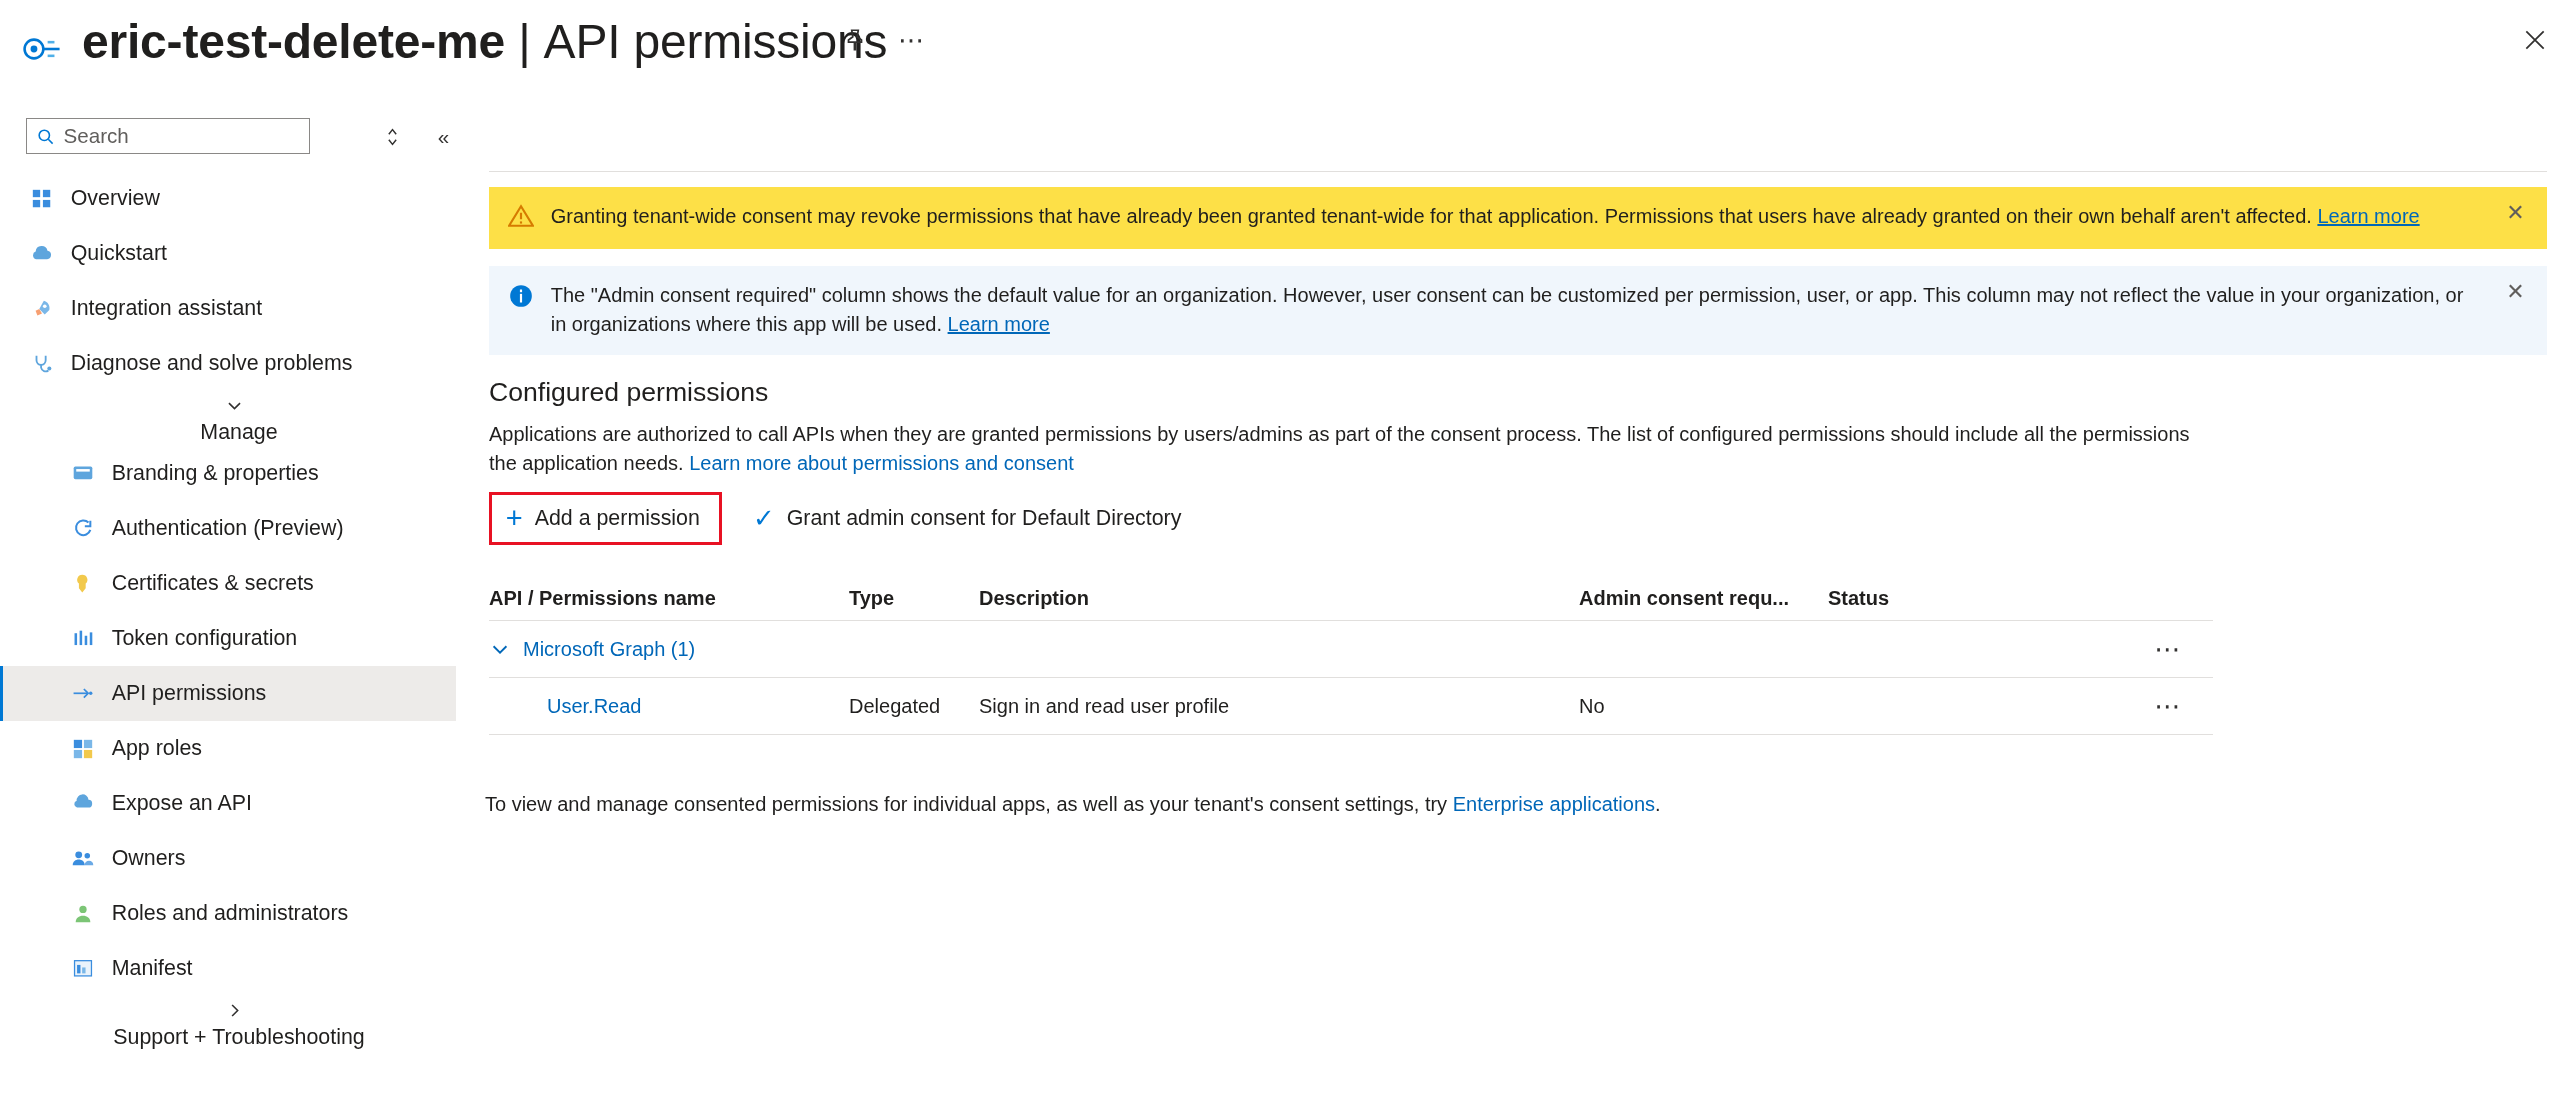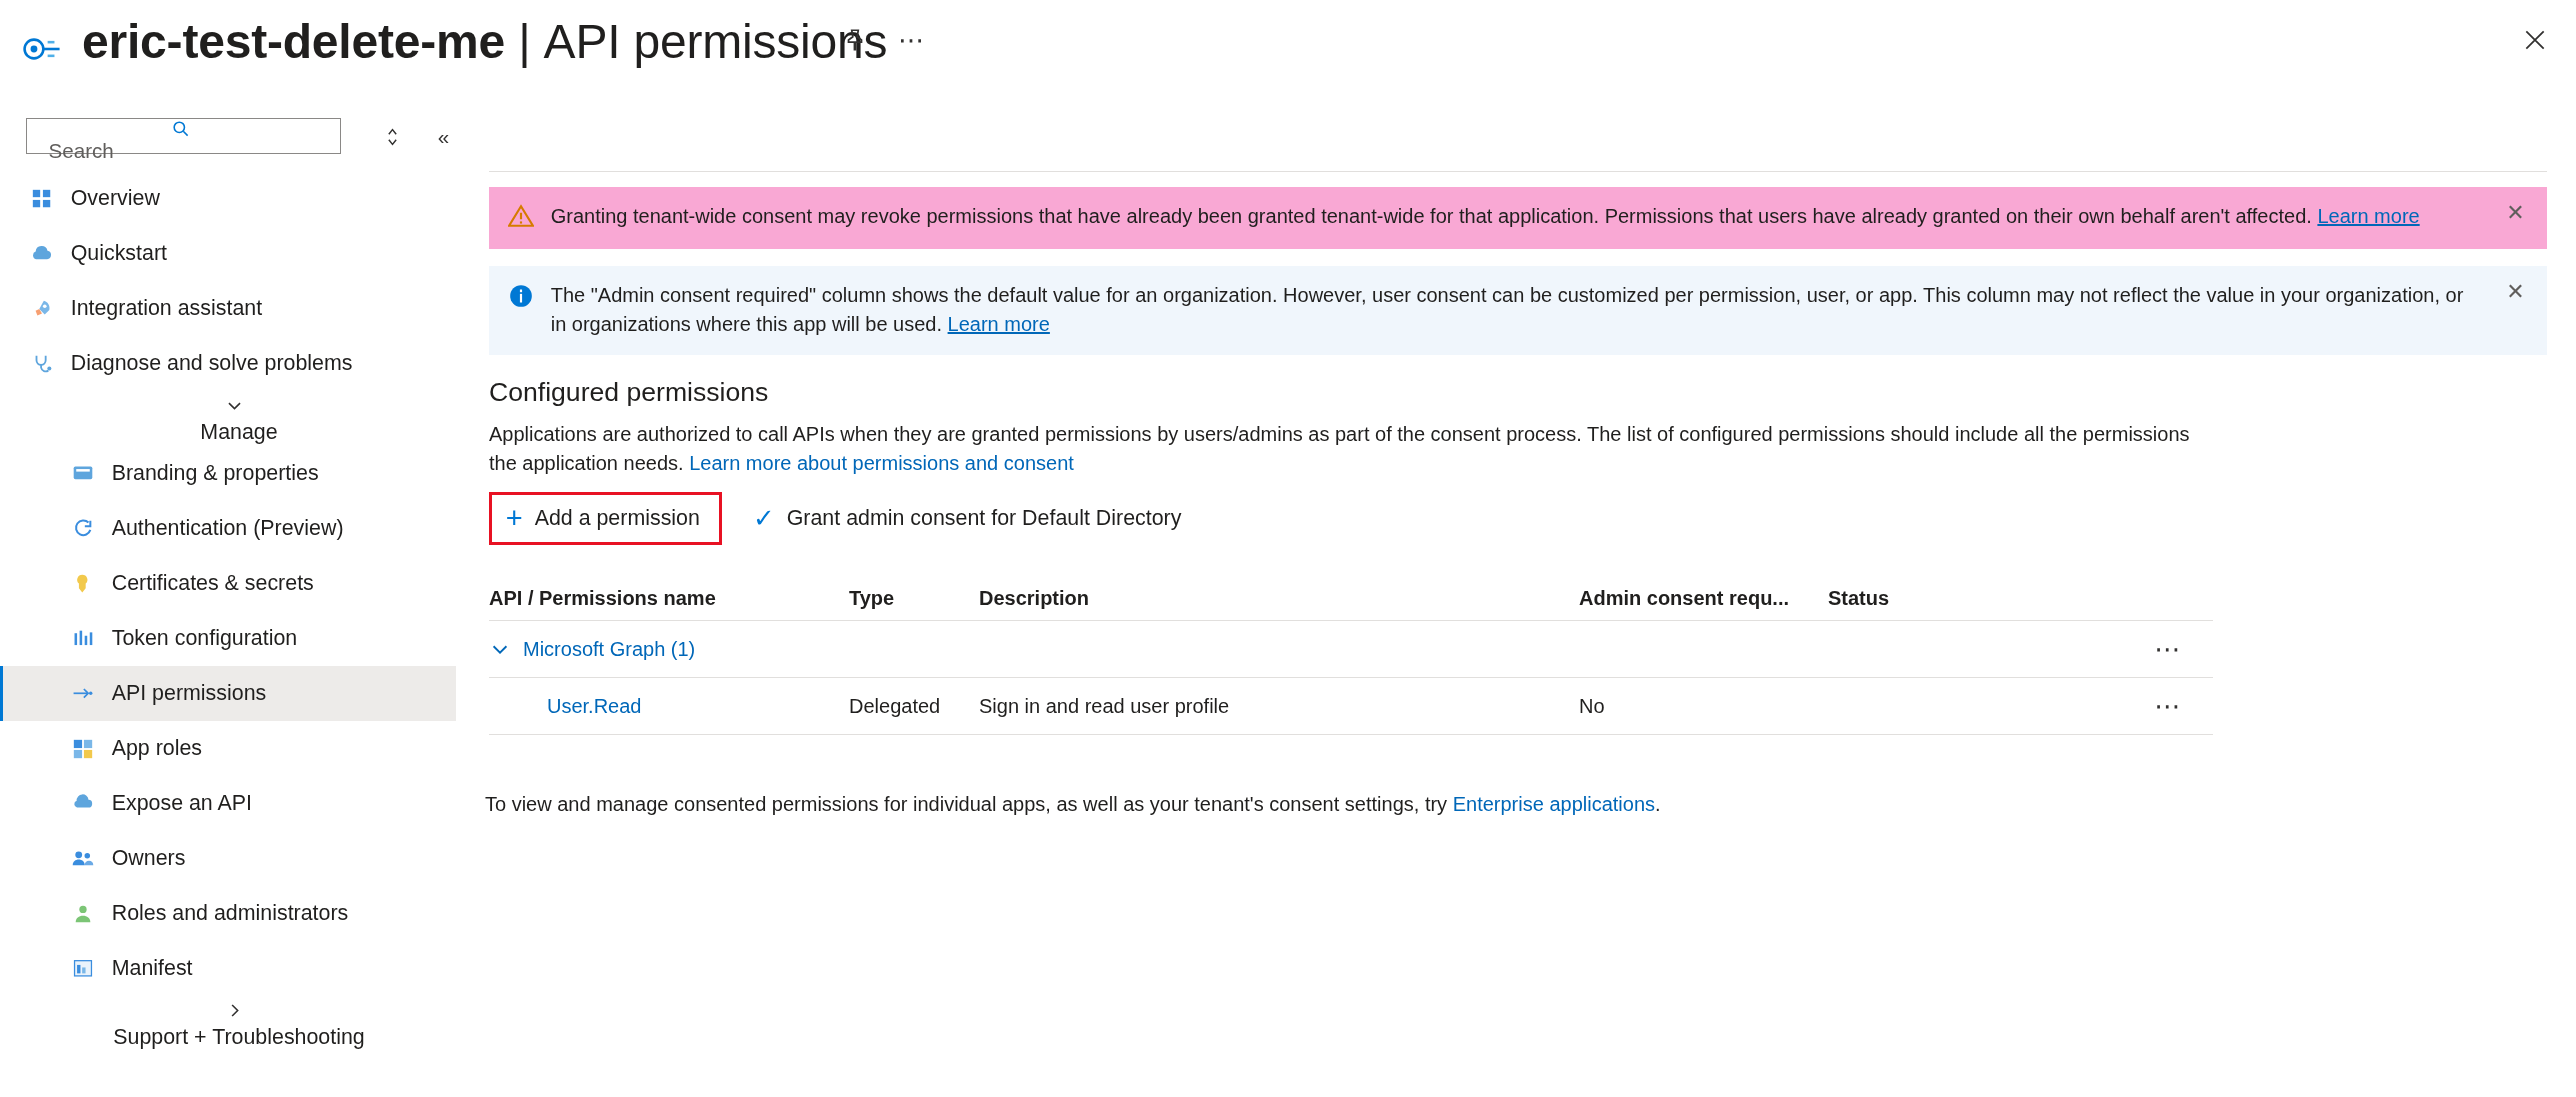"Search" .search-box { flex-direction: column -> none; width: 315px -> 284px }
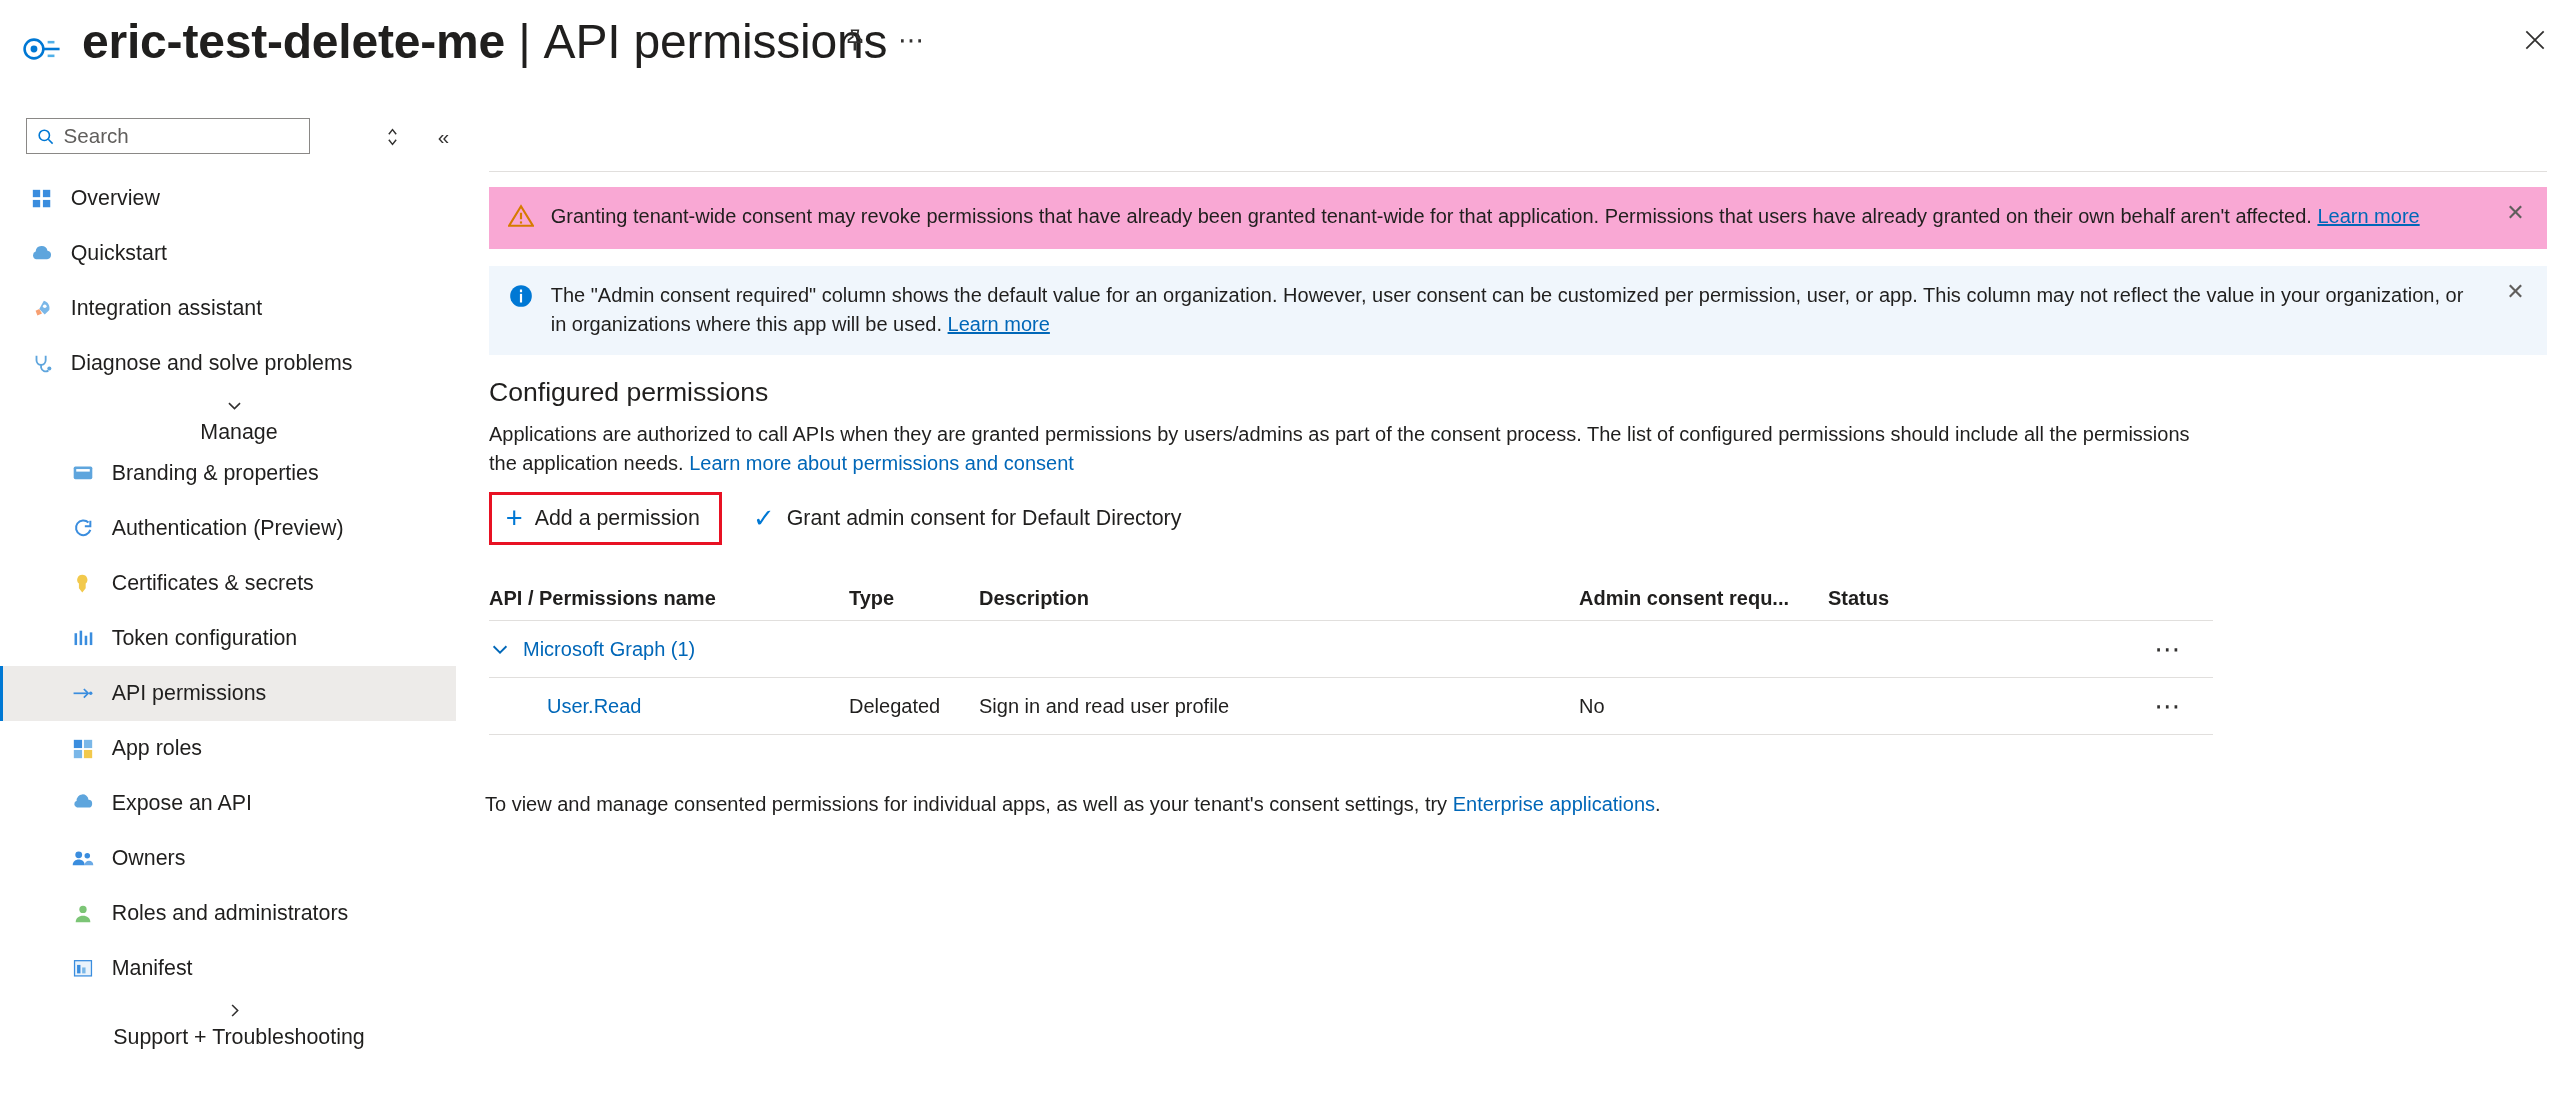"Granting tenant-wide consent may revoke" .banner-warn { background: #f9a8d4 -> #fde047 }
